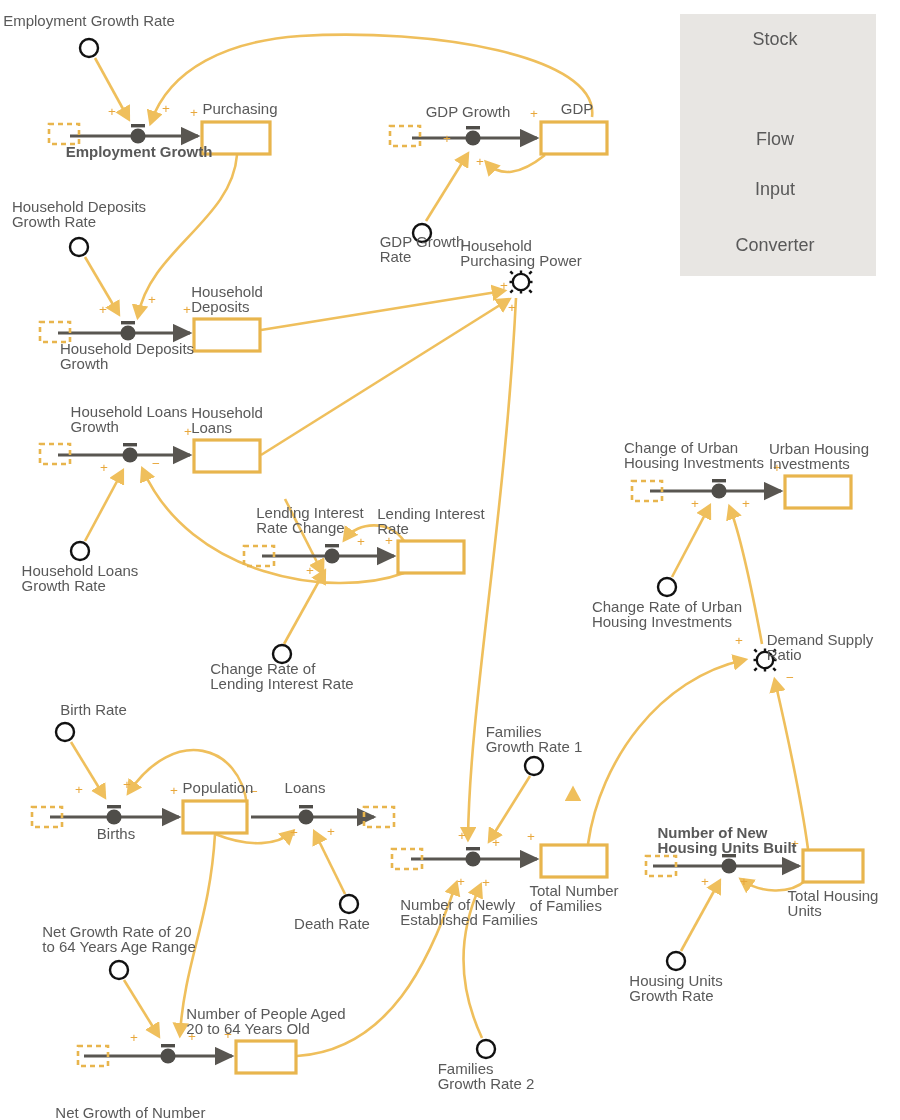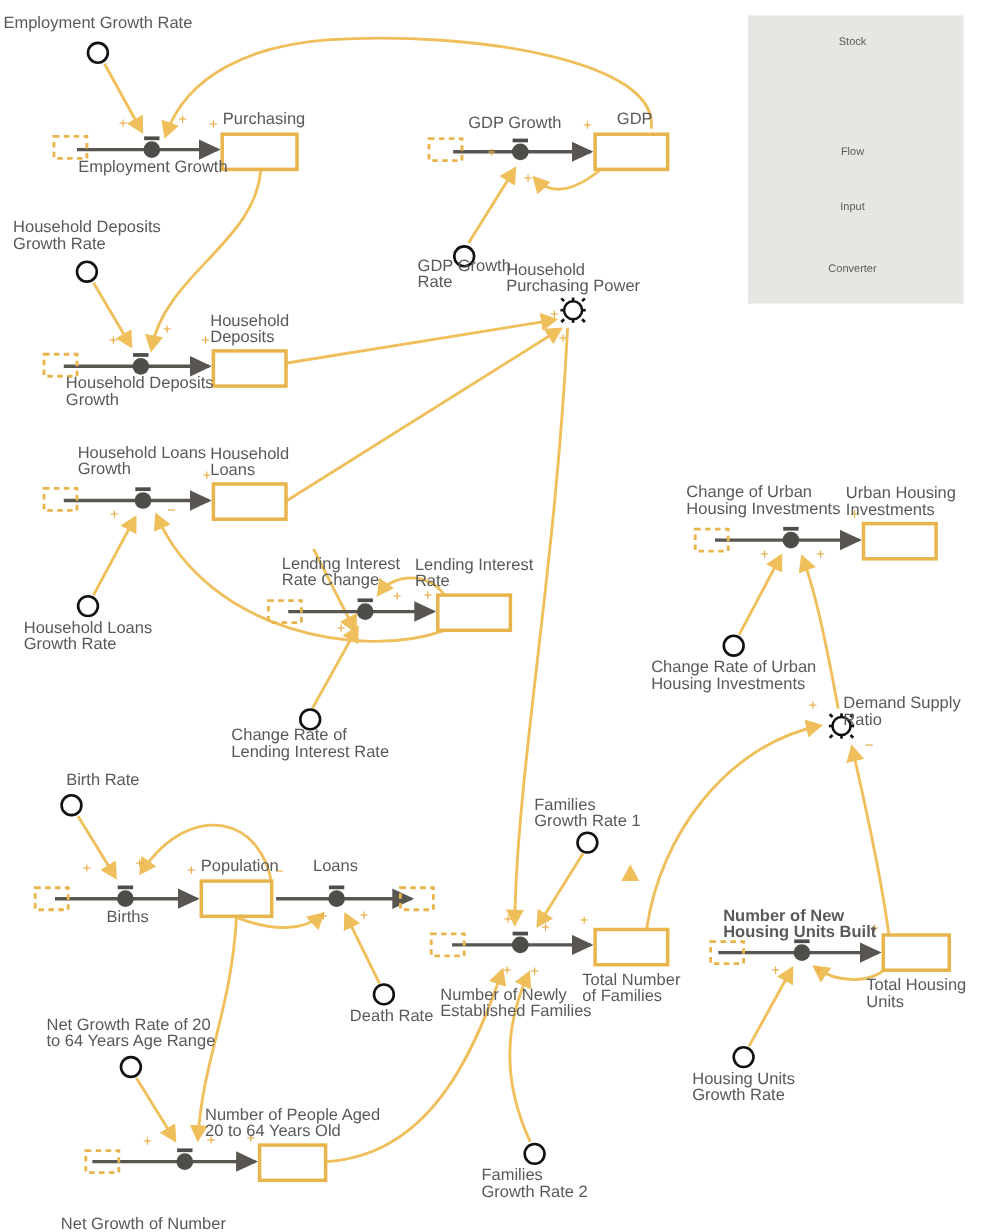"Stock" .legend-lbl { font-size: 10px -> 18px }
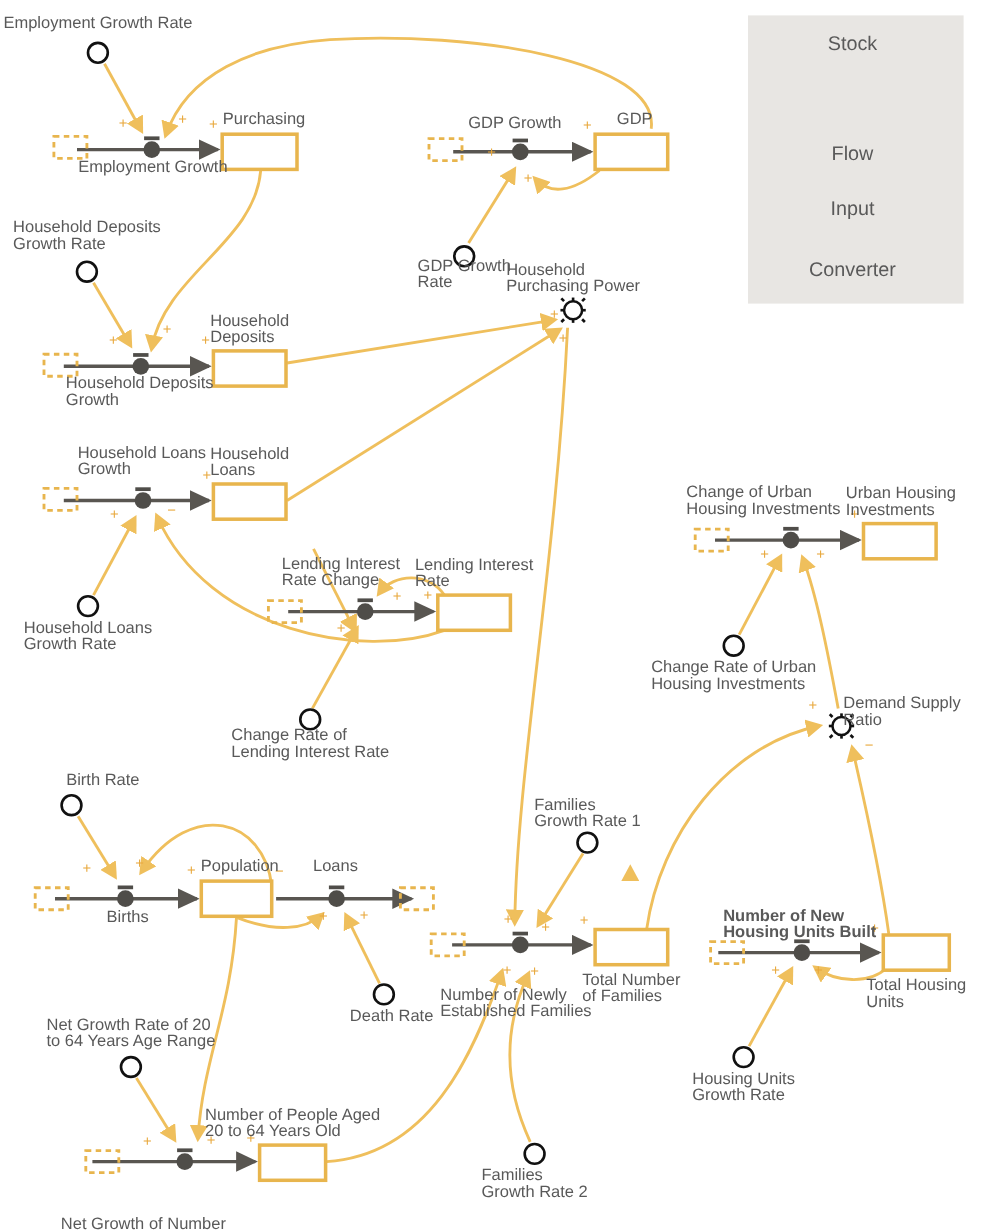"Employment Growth" div.lbl { font-weight: none -> bold }
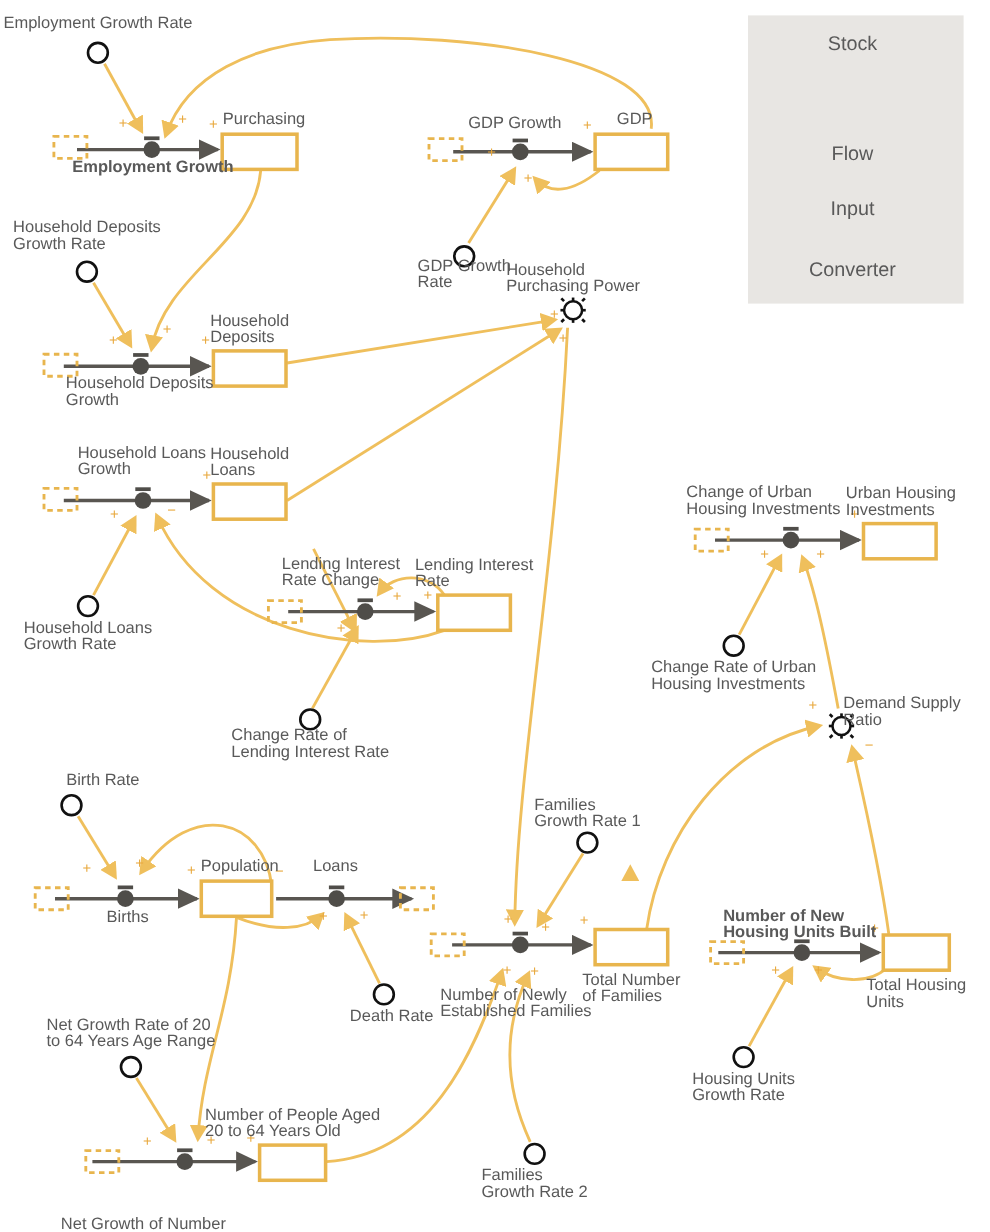"Death Rate" div.lbl { left: 356px -> 332px }
